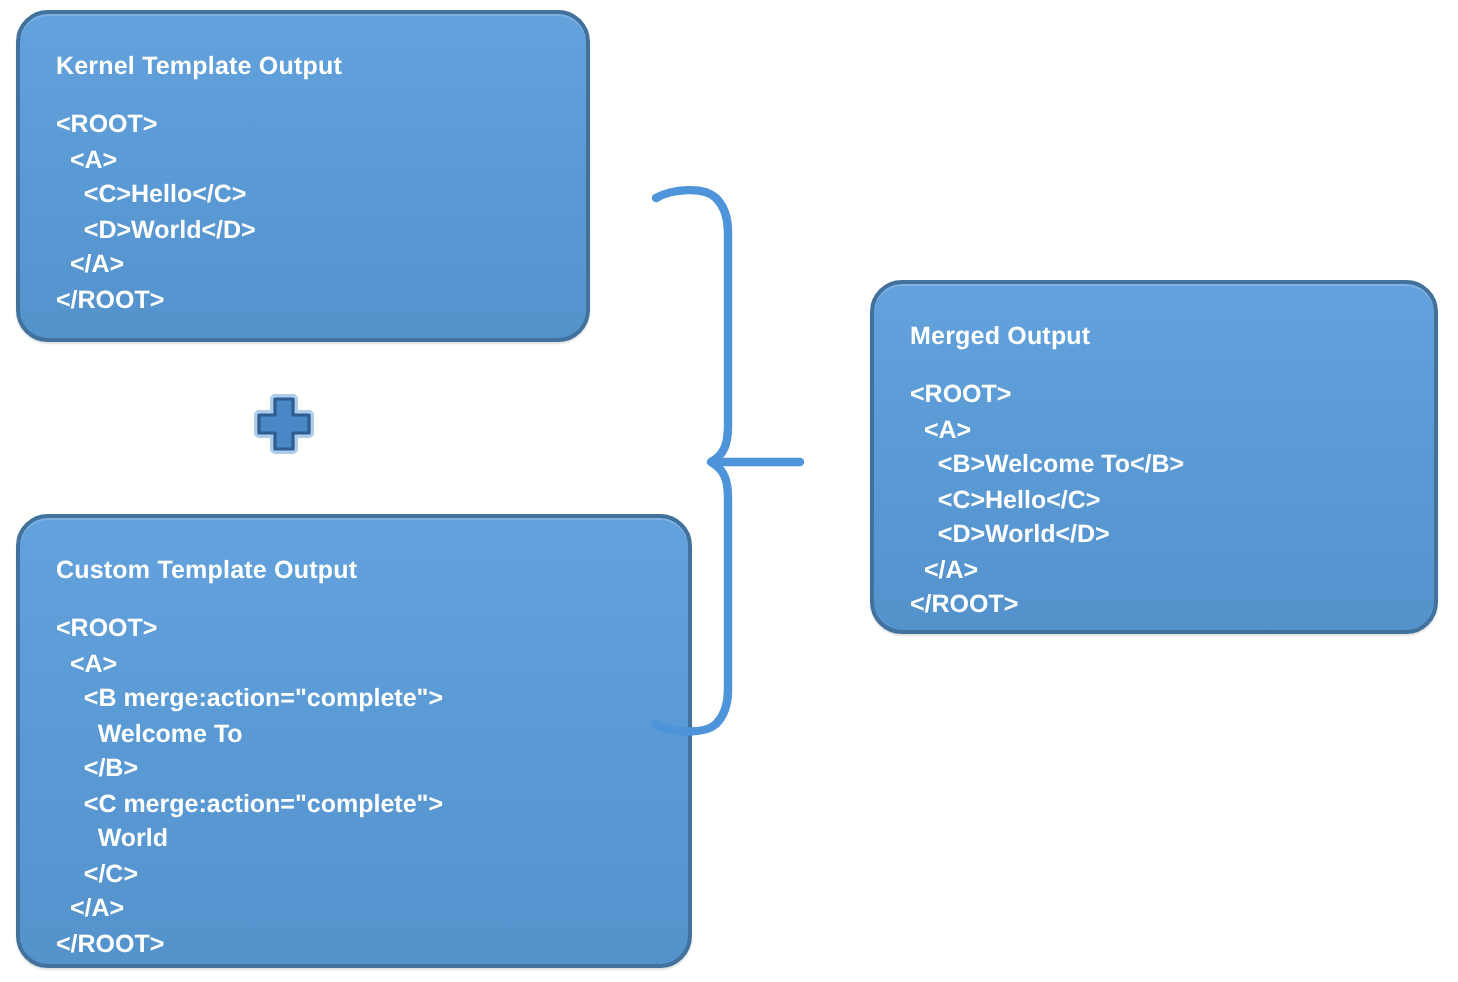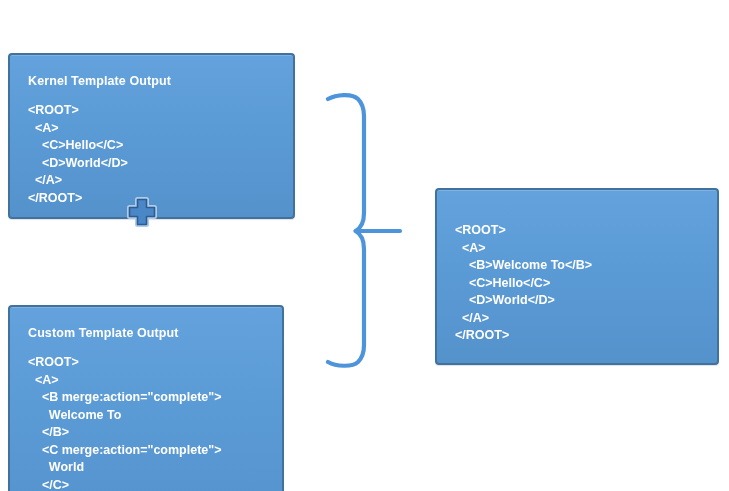"Kernel Template Output" .box { border-radius: 4px -> 16px; margin-top: 48px -> none }
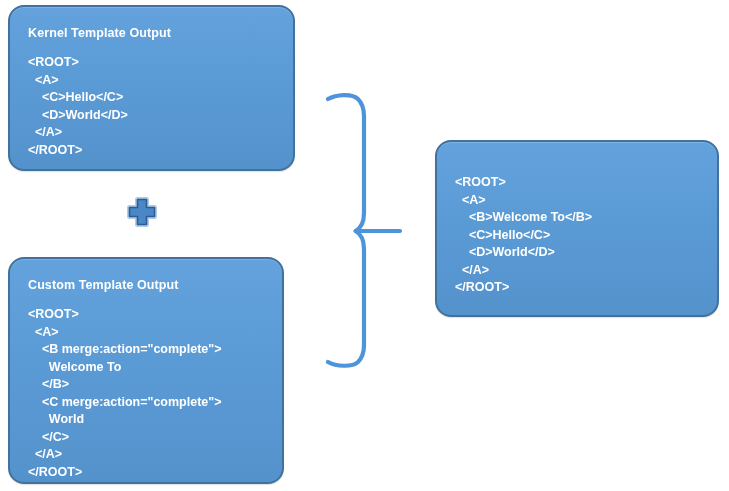"Merged Output" div.box-title { html: none -> <div>Merged Output</div> }
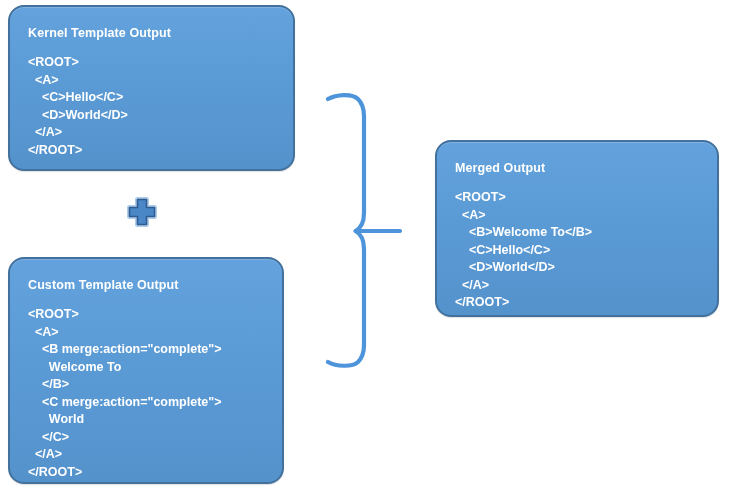"Custom Template Output" .box-custom { width: 276px -> 338px }
